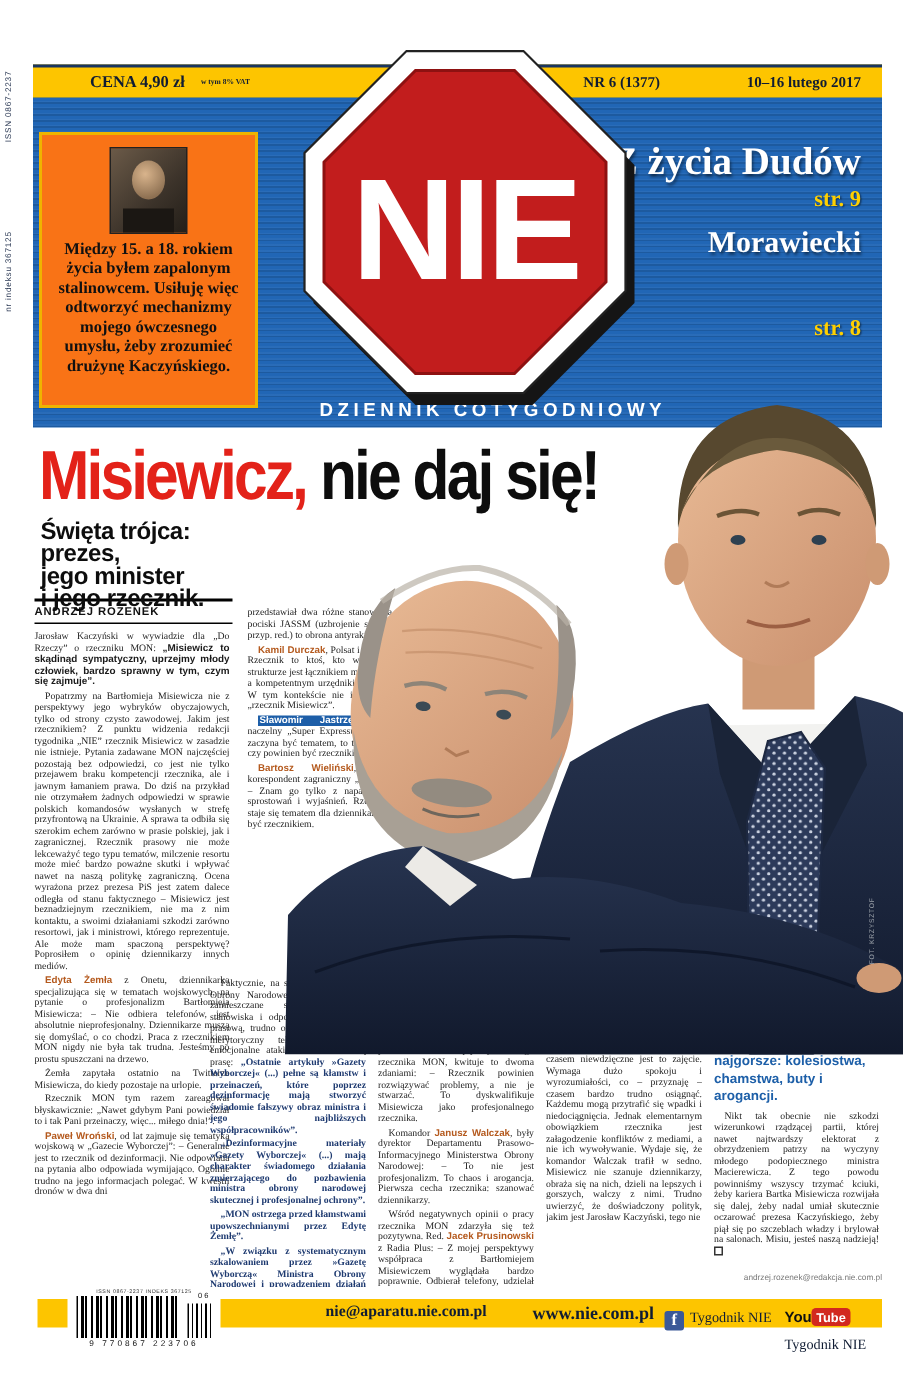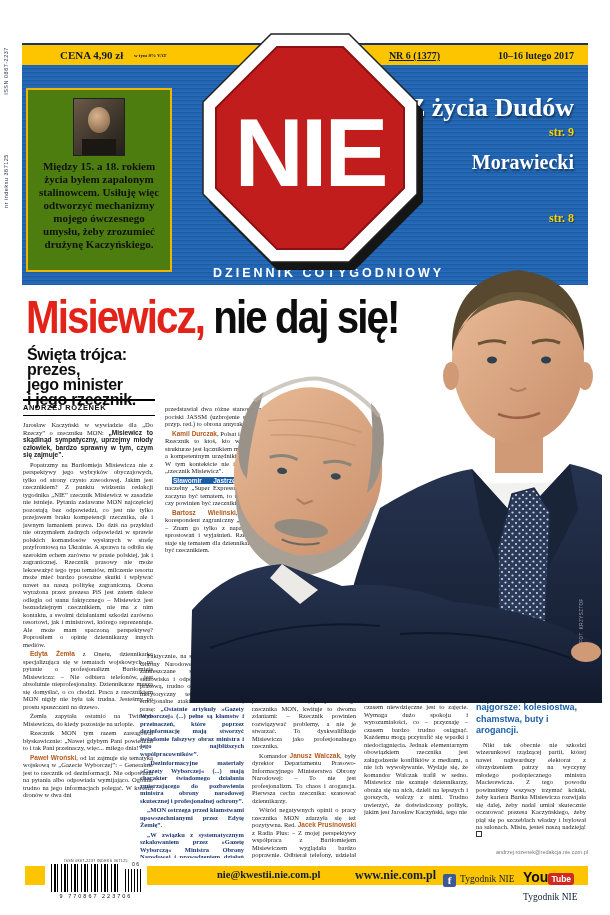"NR 6 (1377)" #topbar .issue { text-decoration: underline -> none }
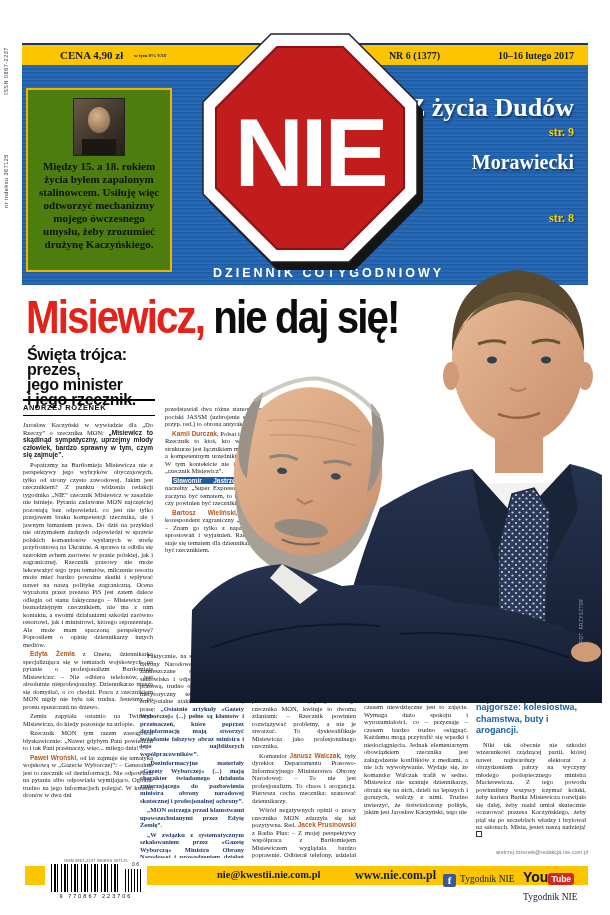"str. 9" .tpage { font-size: 12px -> 15px }
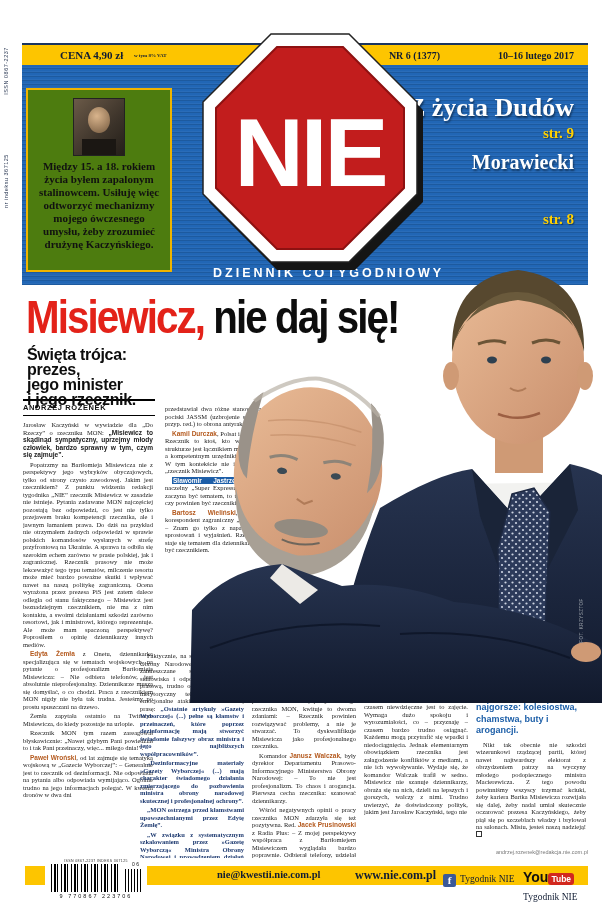"Między 15. a 18. rokiem" #quotebox { background: #4d7c0f -> #f97316 }
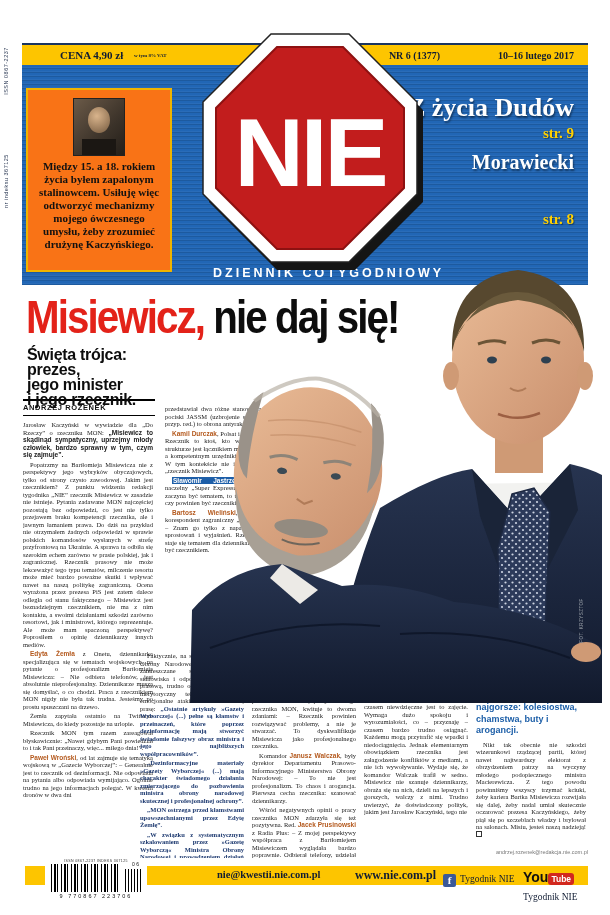"nie@kwestii.nie.com.pl" span.fmail { text: nie@kwestii.nie.com.pl -> nie@aparatu.nie.com.pl }
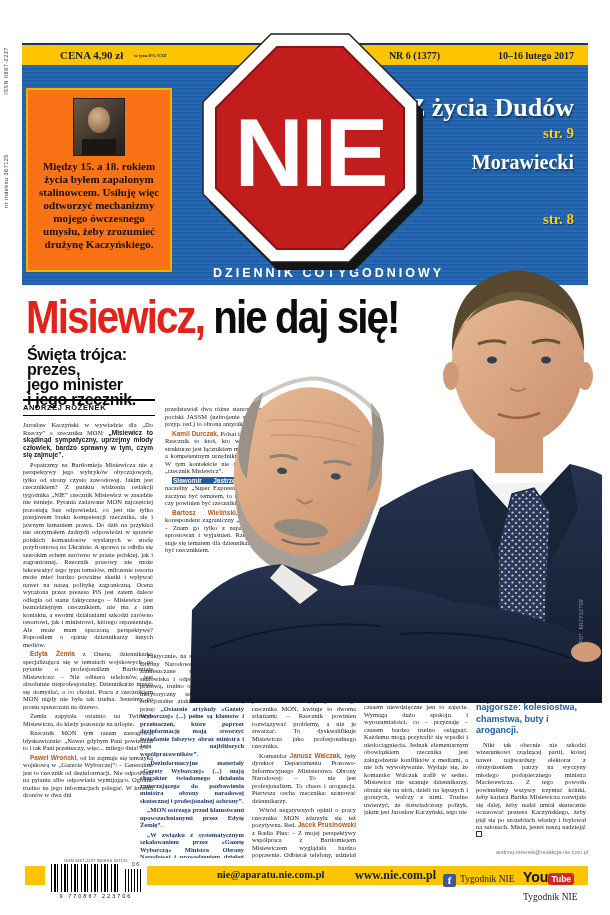"You" .ytyou { font-size: 14px -> 10px }
